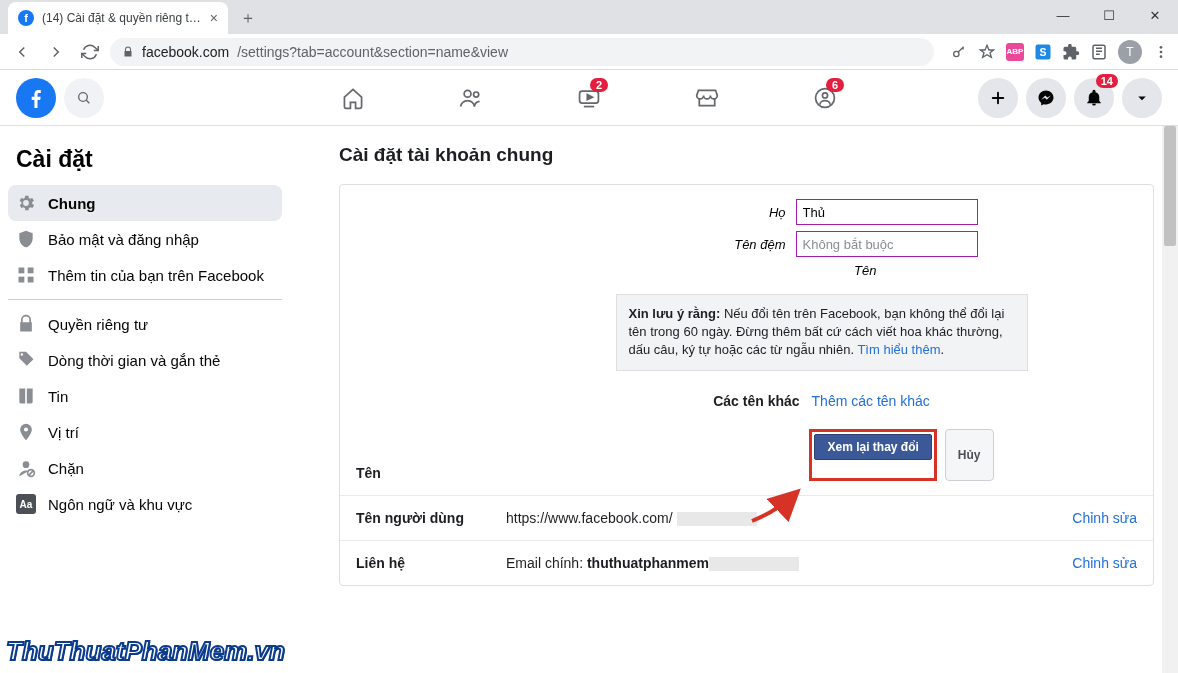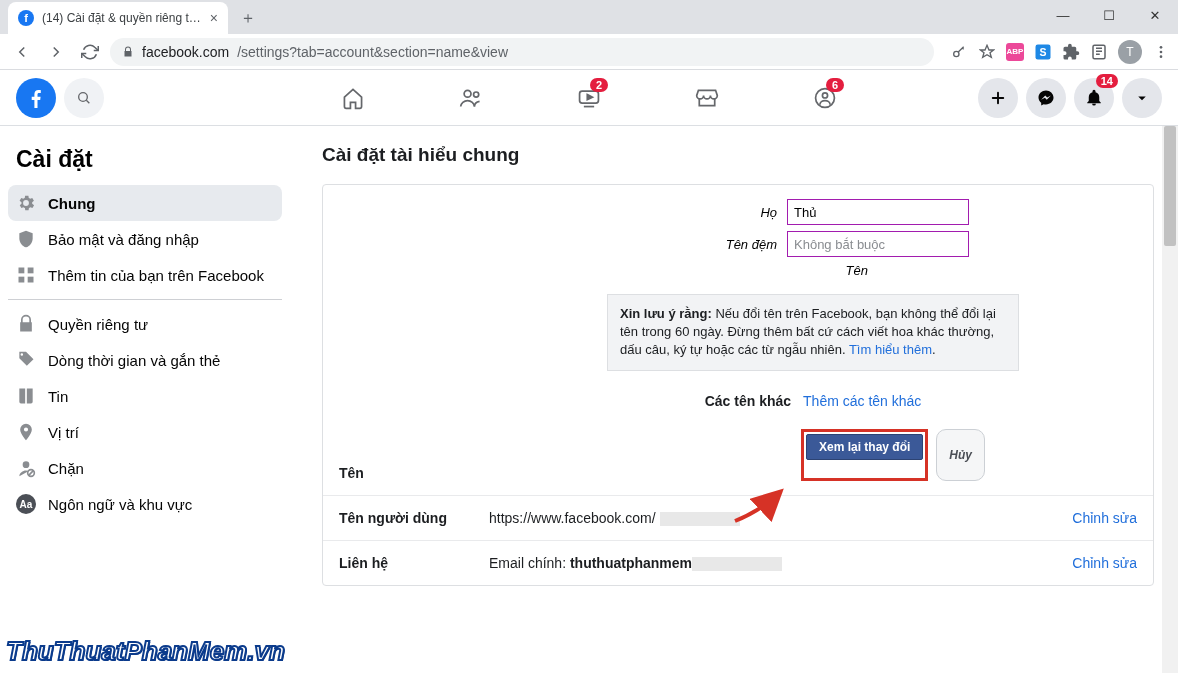"Cài đặt" .fb-body { gap: none -> 17px }
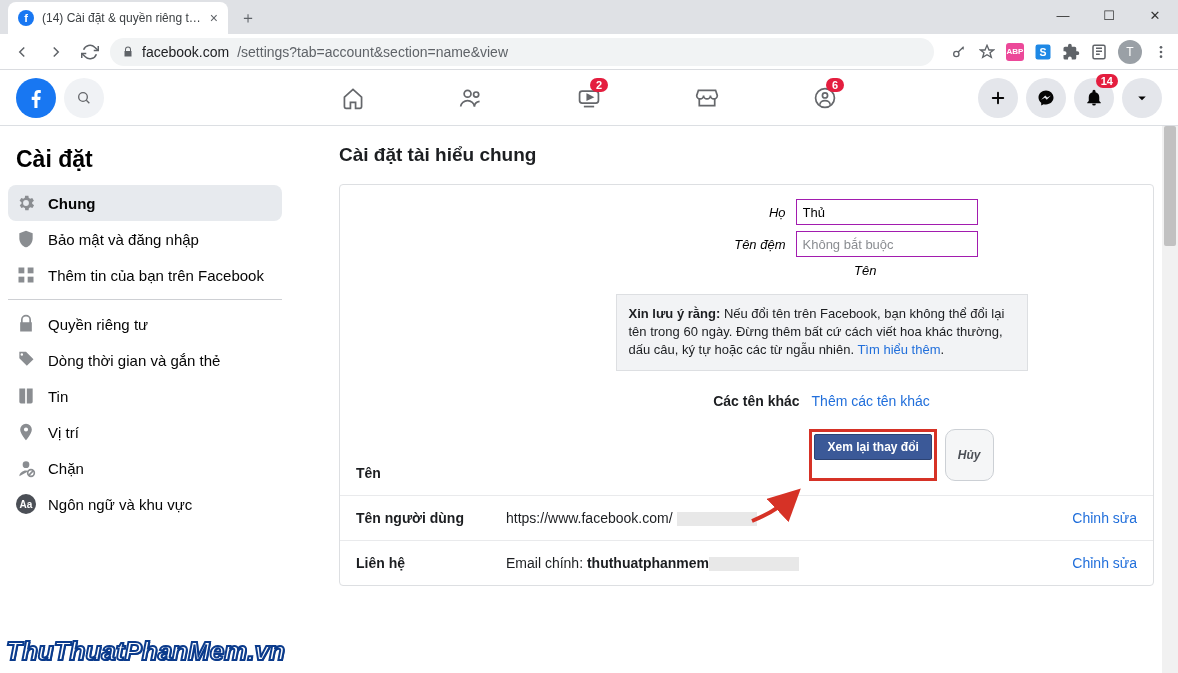"Cài đặt tài hiểu chung" h2 { text: hiểu -> khoản }
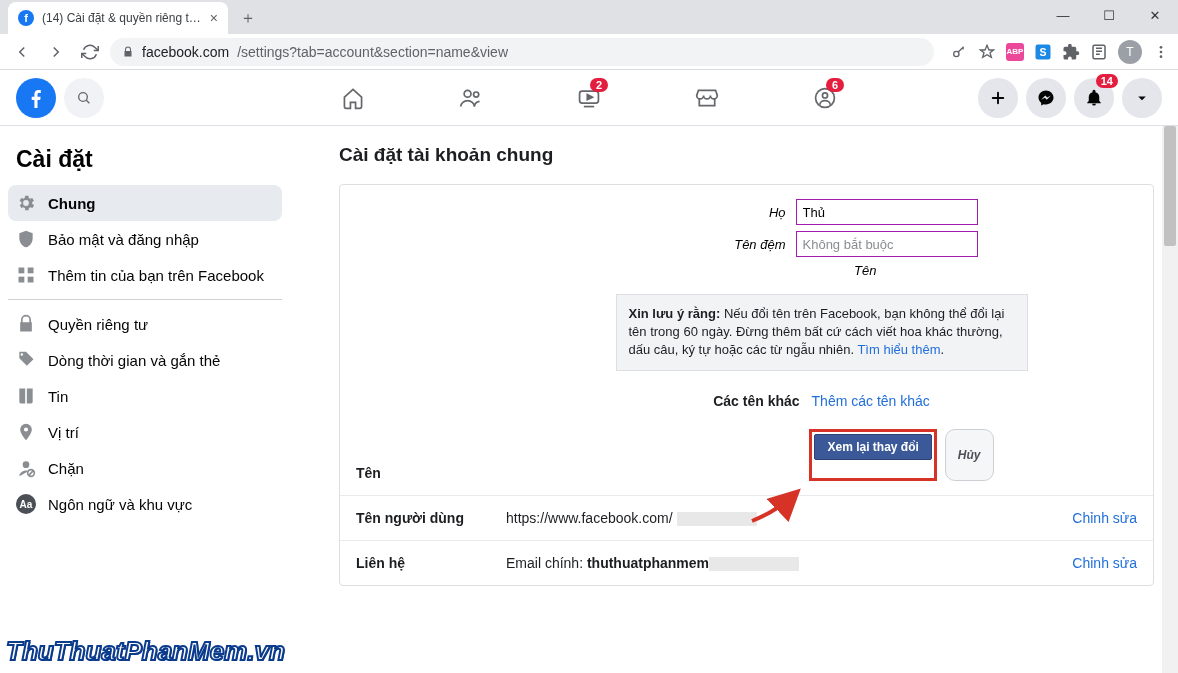"Hủy" .btn-secondary { border-radius: 10px -> 4px; font-style: italic -> none }
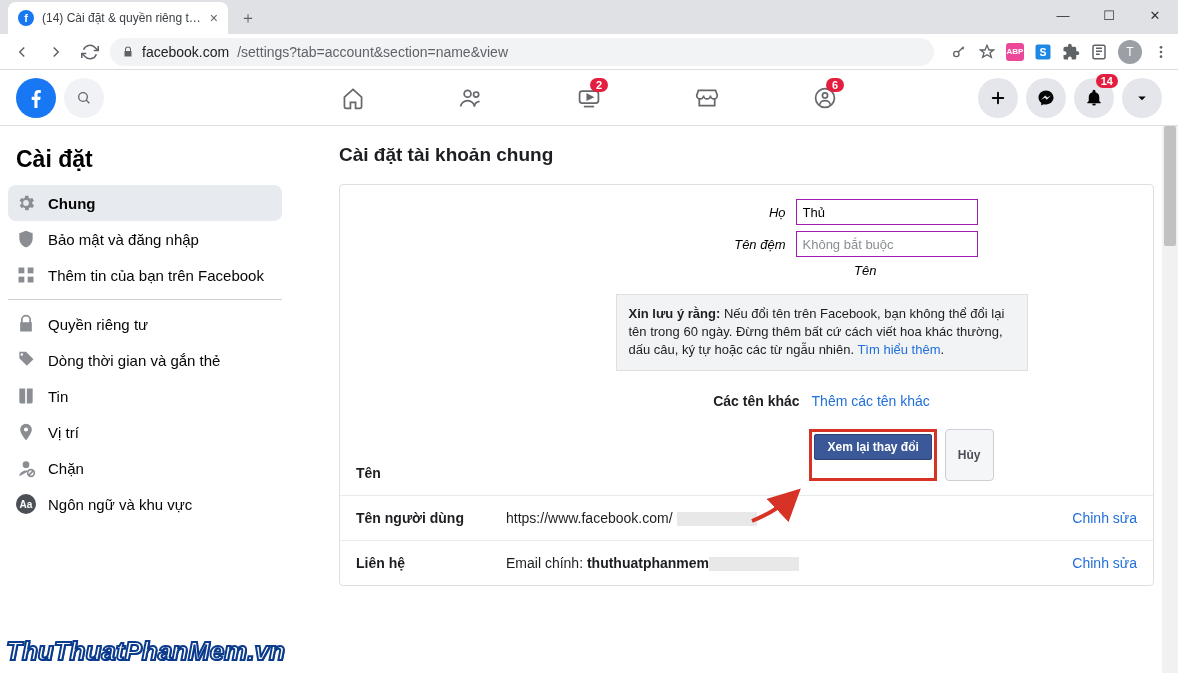"Aa" span.side-icon { border-radius: 10px -> 3px }
